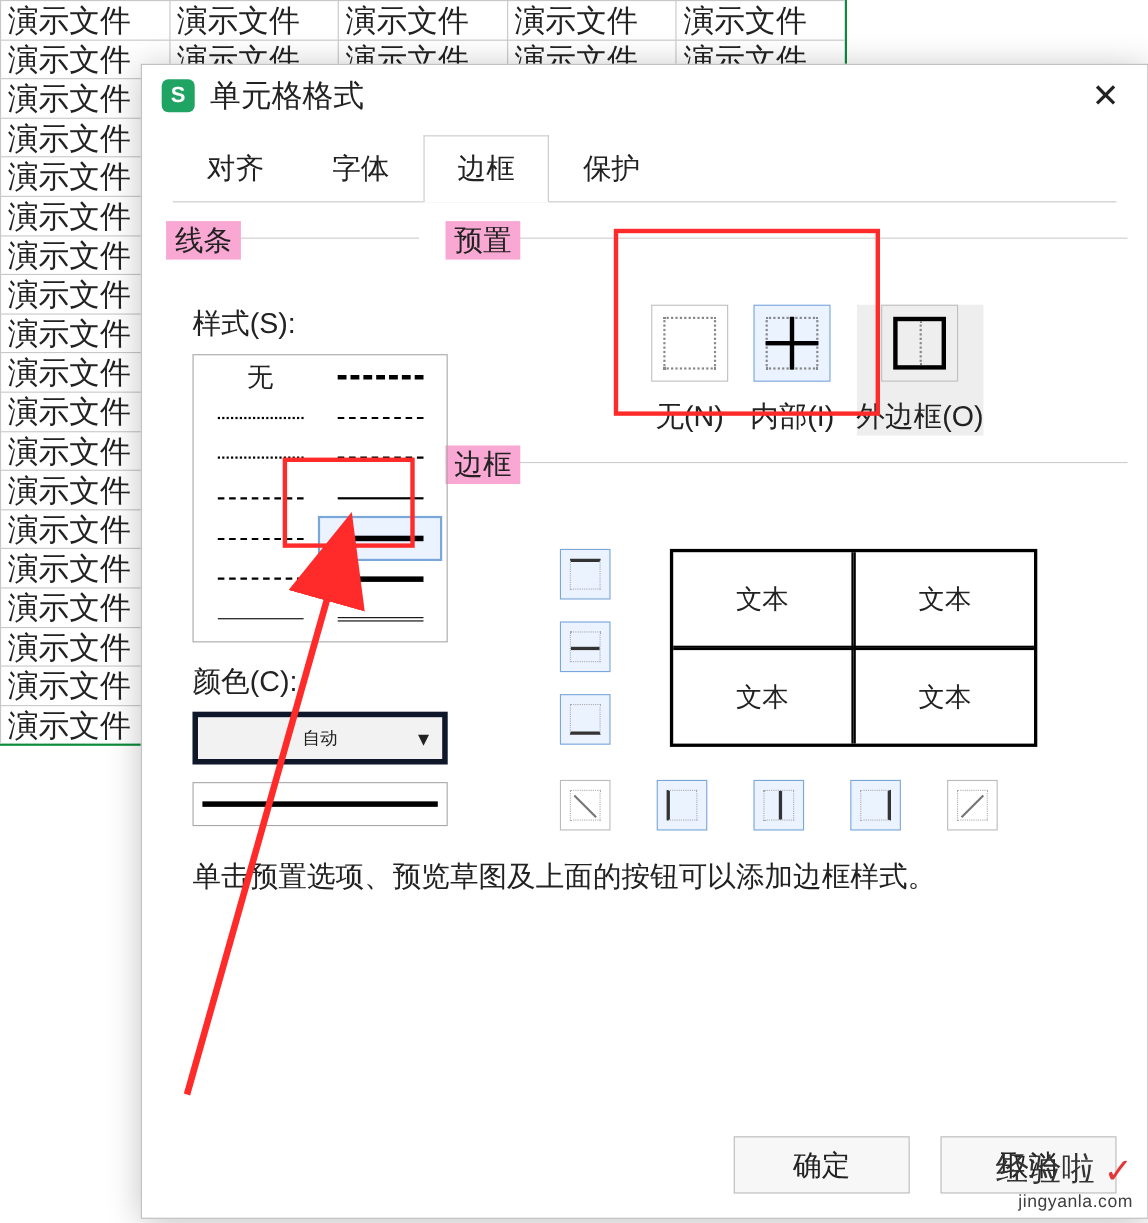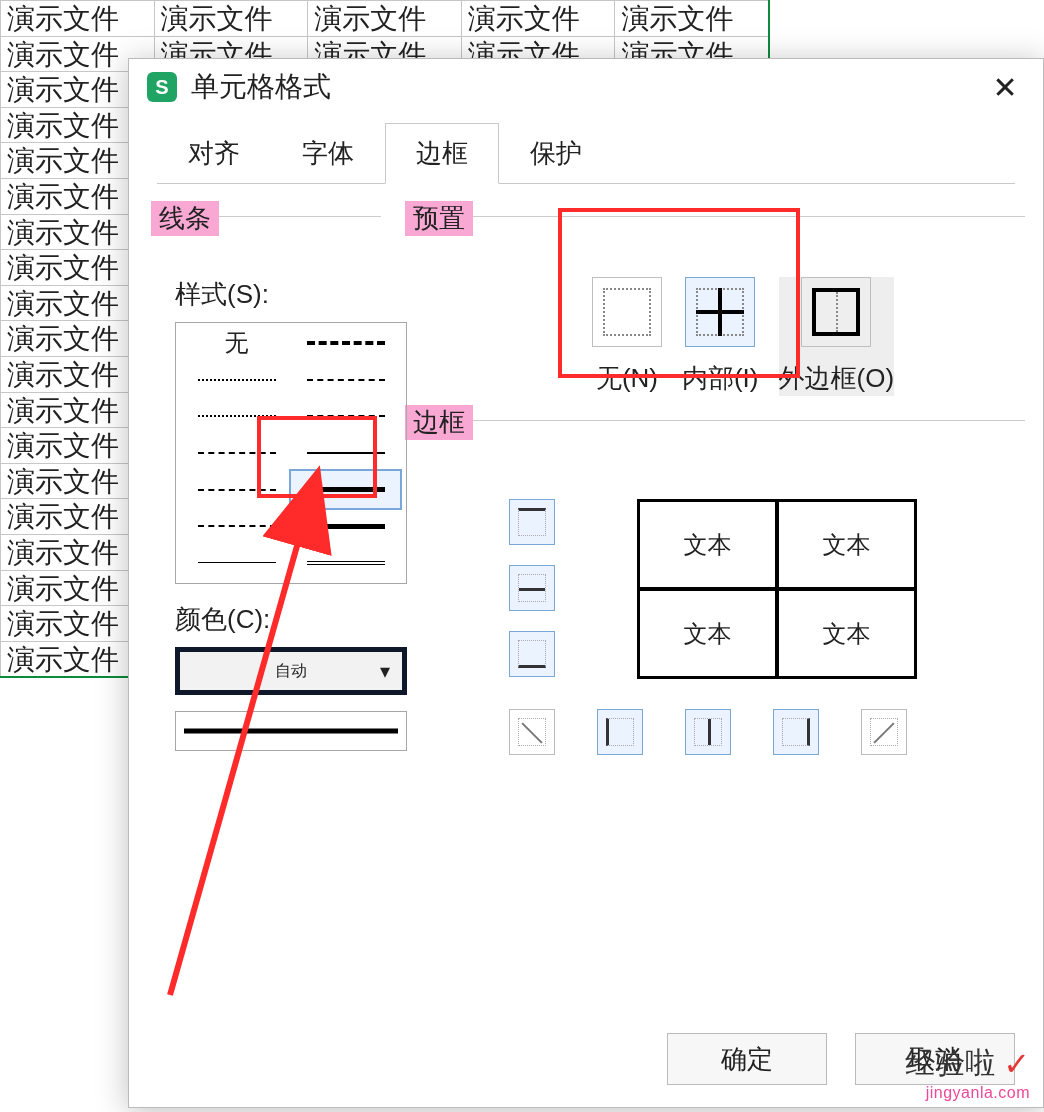"文本" .preview-box { margin-left: 28px -> none; width: 280px -> 334px }
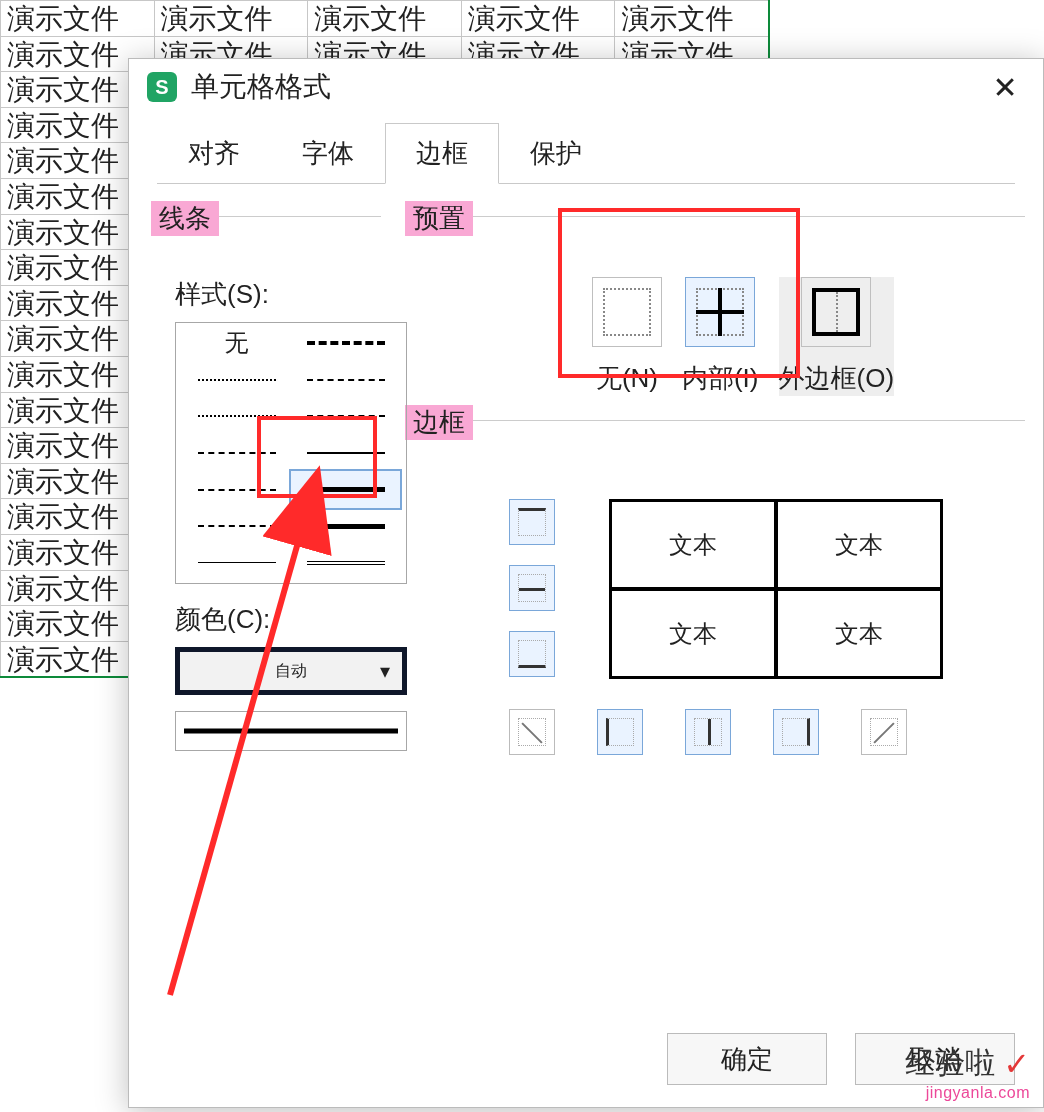"单击预置选项、预览草图及上面的按钮可以添加边框样式。" div.hint { html: none -> <div>单击预置选项、预览草图及上面的按钮可以添加边框样式。</div> }
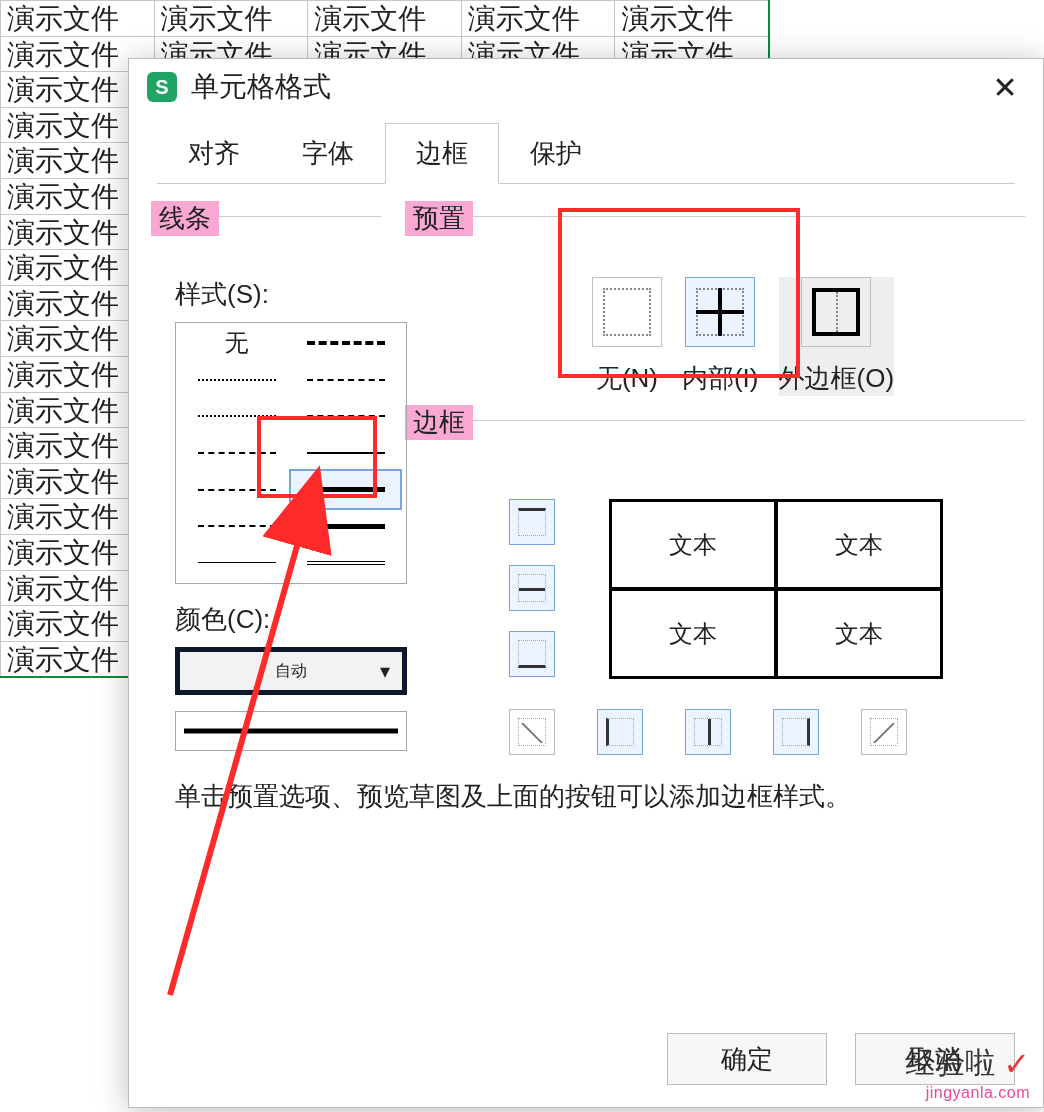"jingyanla.com" .watermark .l2 { color: #ec4899 -> #404040 }
